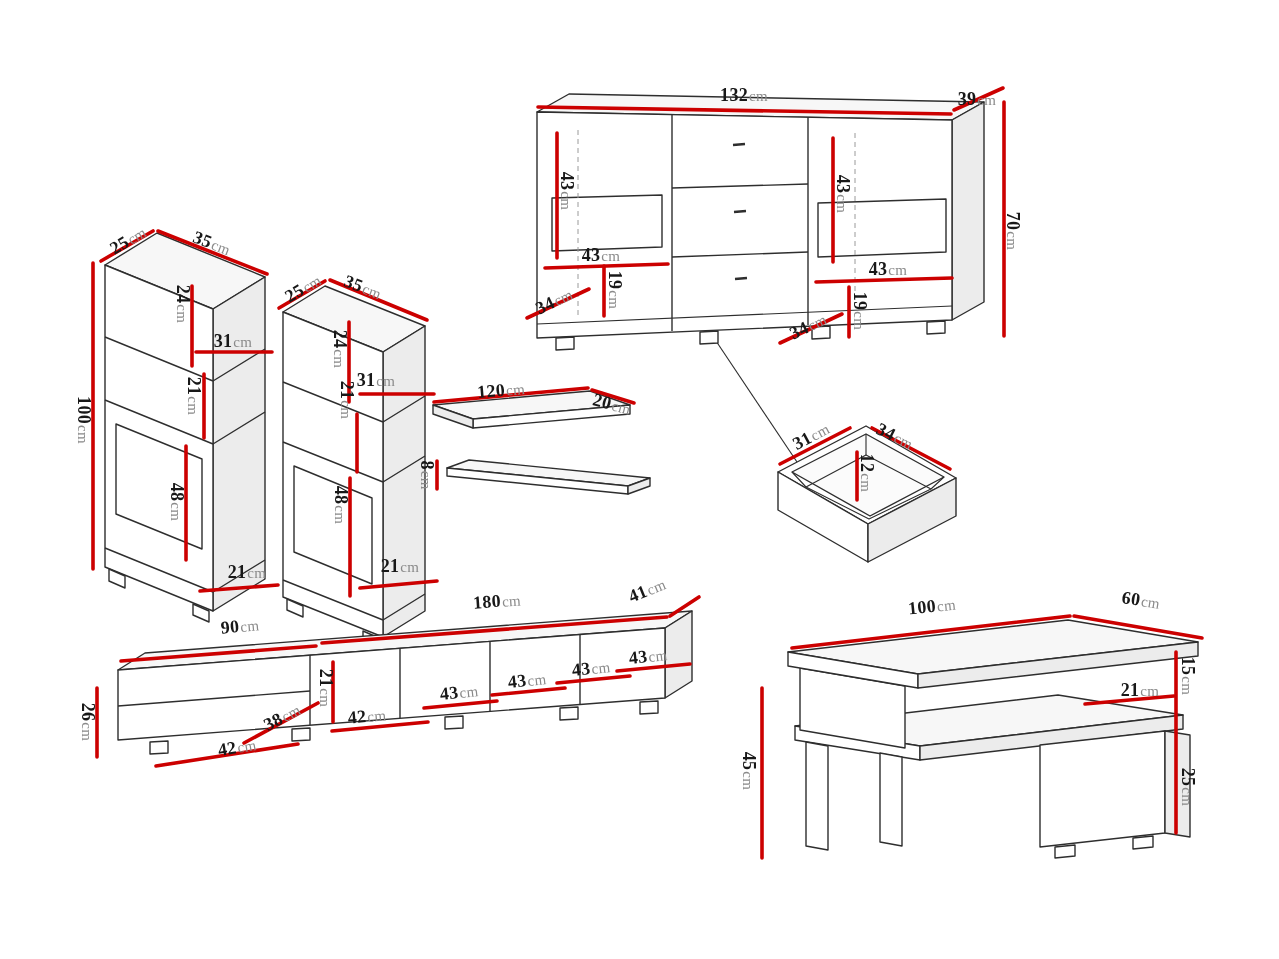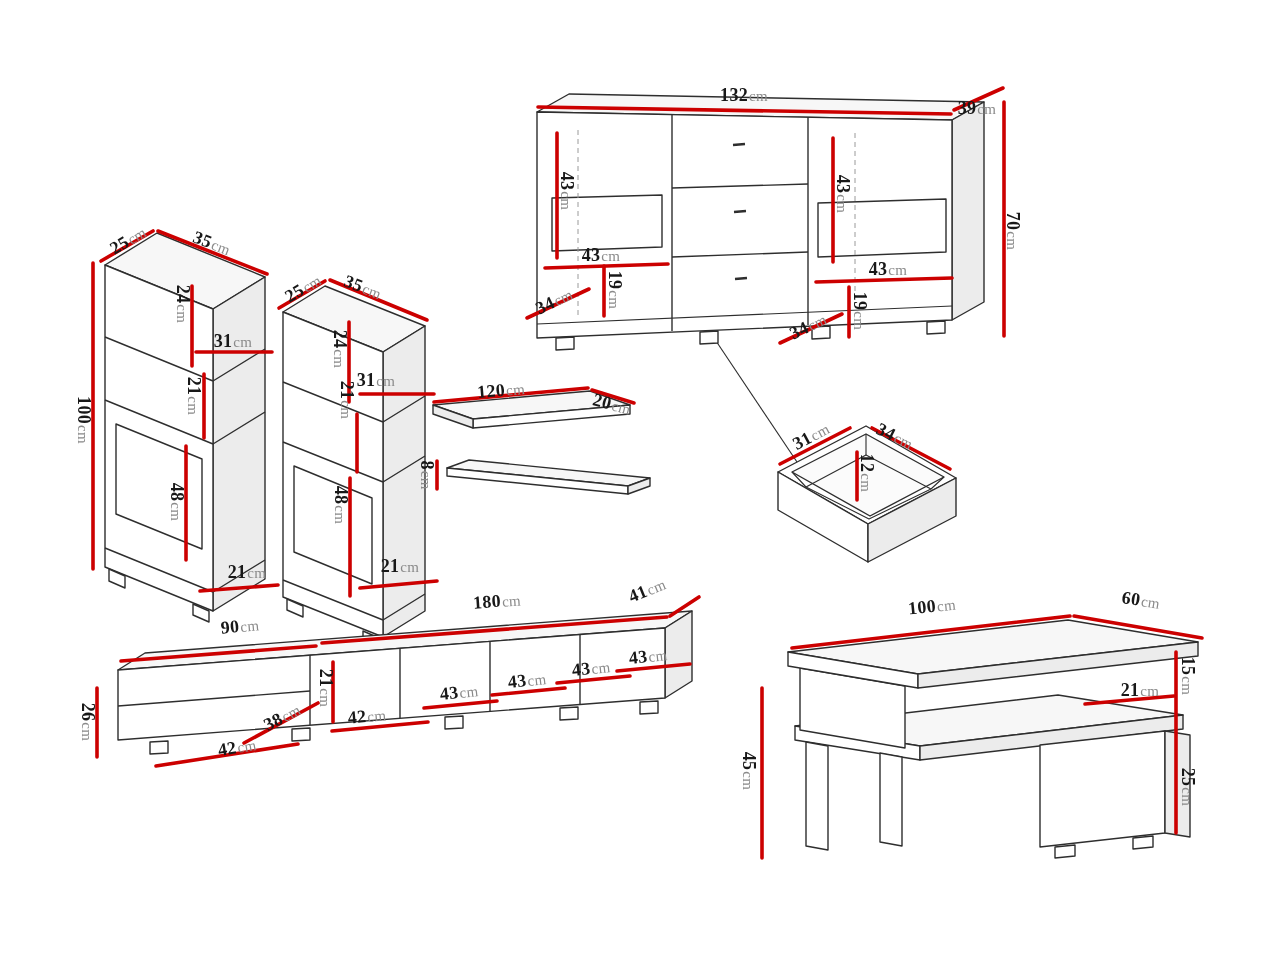"39cm" div.dim { top: 108px -> 99px }
